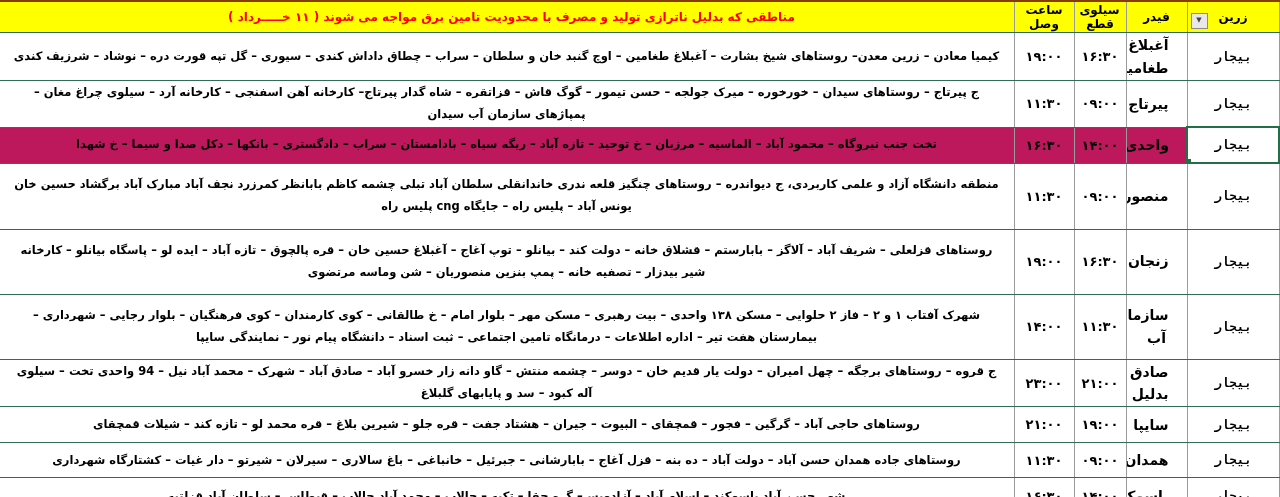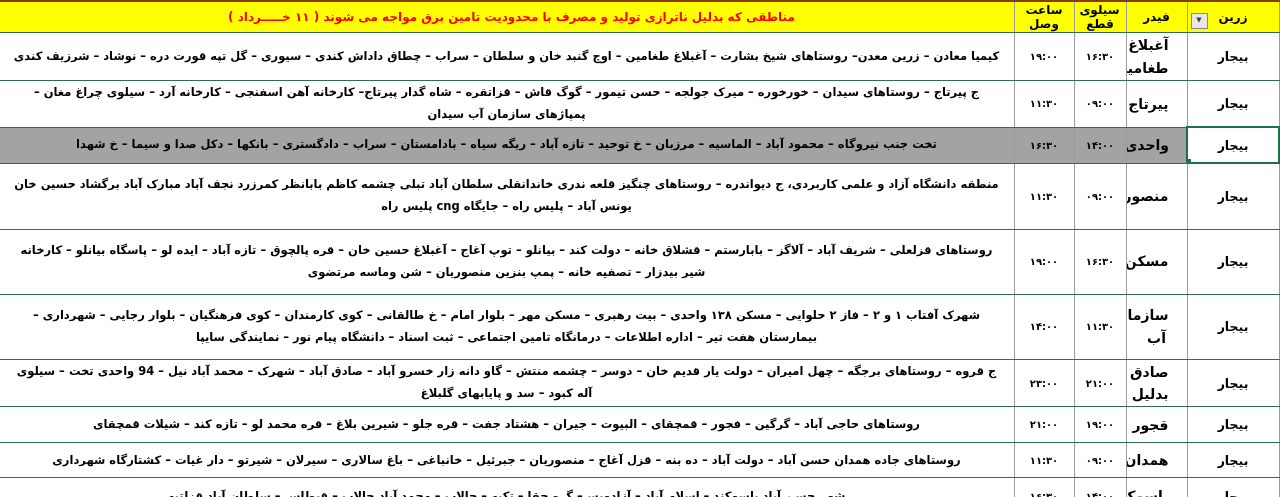"۱۹:۰۰" td.time { font-size: 10px -> 13px }
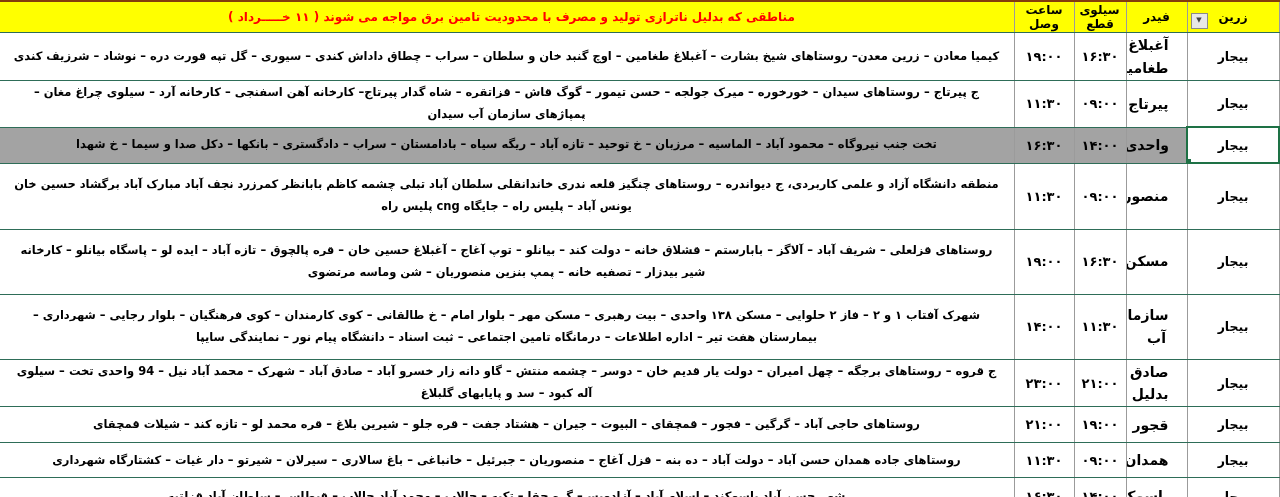"بیجار" td.region { font-family: none -> Liberation Mono, monospace }
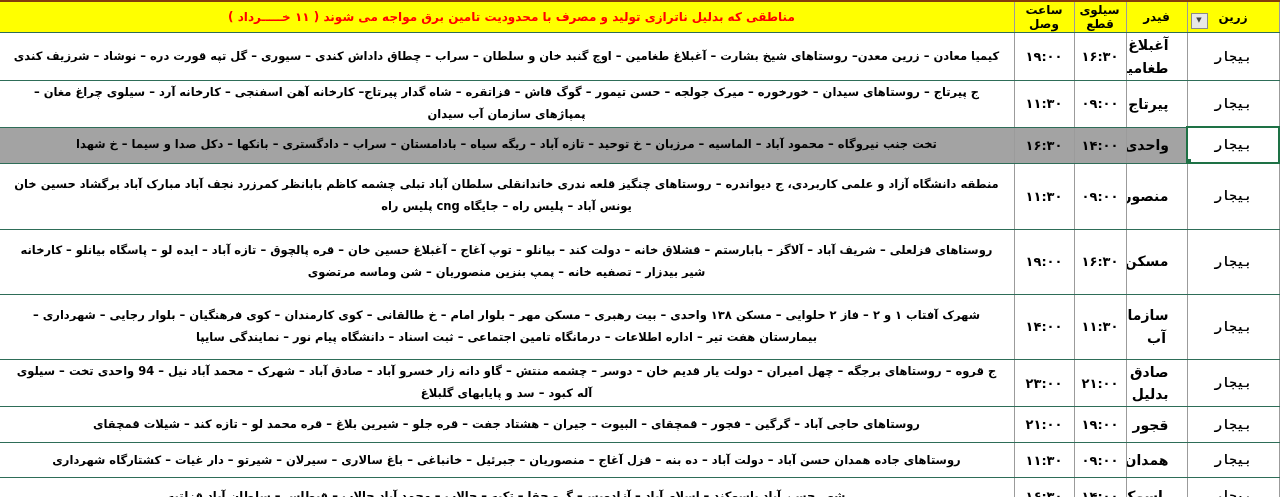"تخت جنب نیروگاه – محمود" tr.sel td { background: #a3a3a3 -> #be185d }
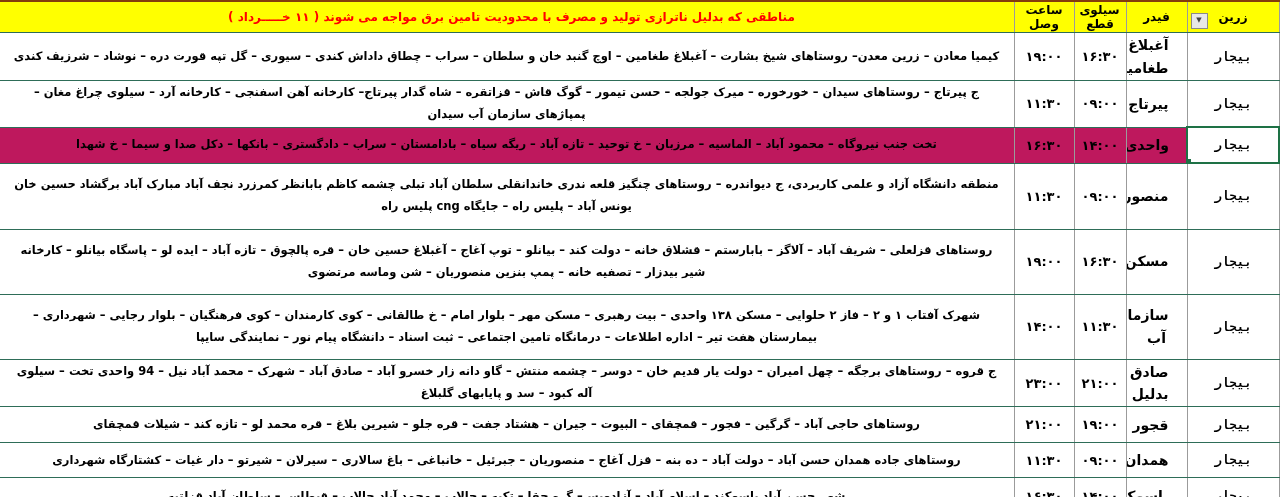"مسکن" td.feeder { text: مسکن -> زنجان }
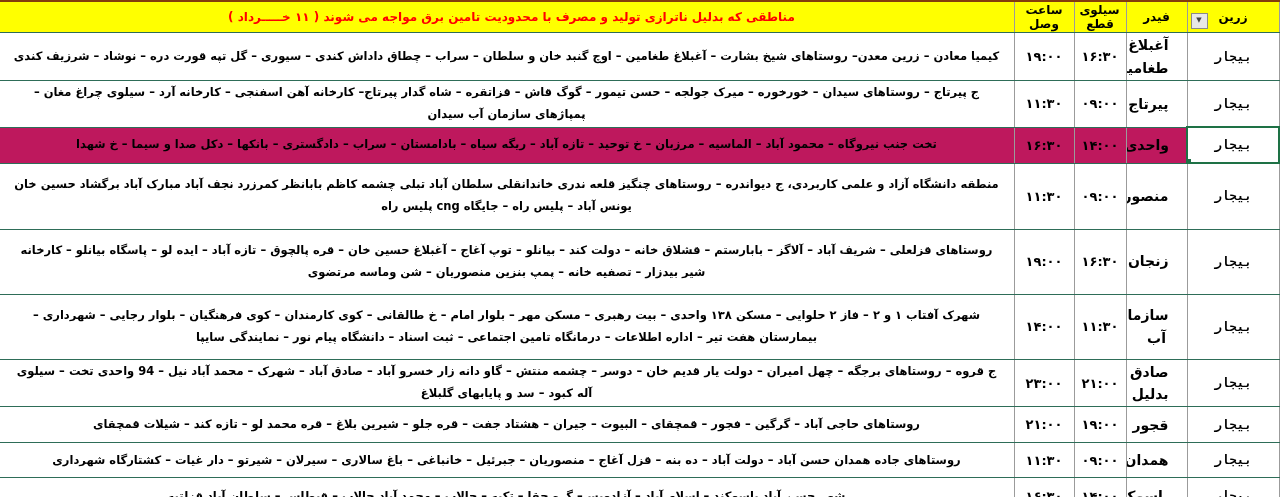"قجور" td.feeder { text: قجور -> سایپا }
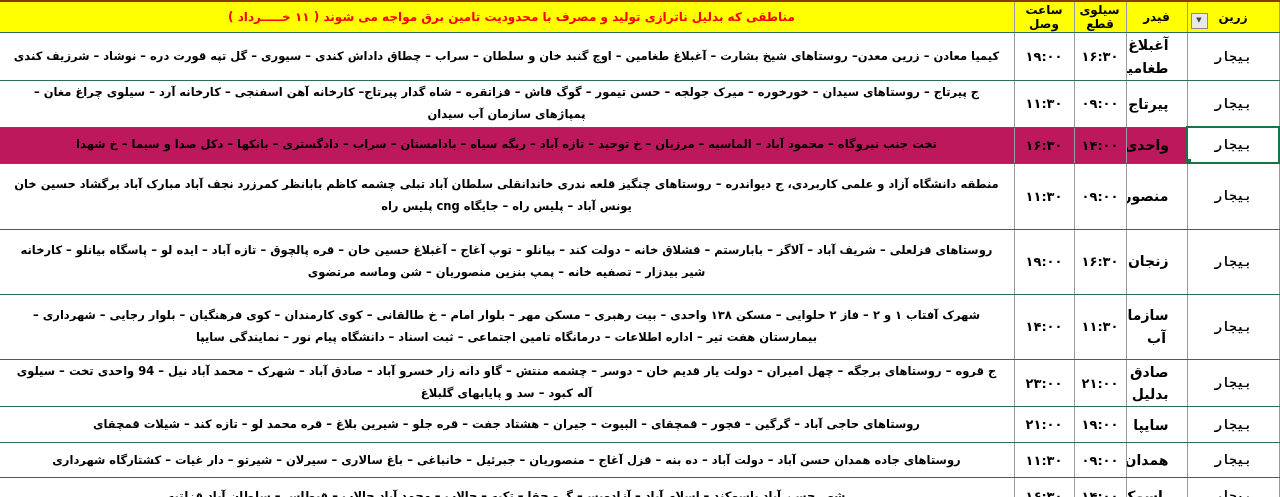"روستاهای جاده همدان حسن آباد" td.desc { text: منصوریان -> بابارشانی }
